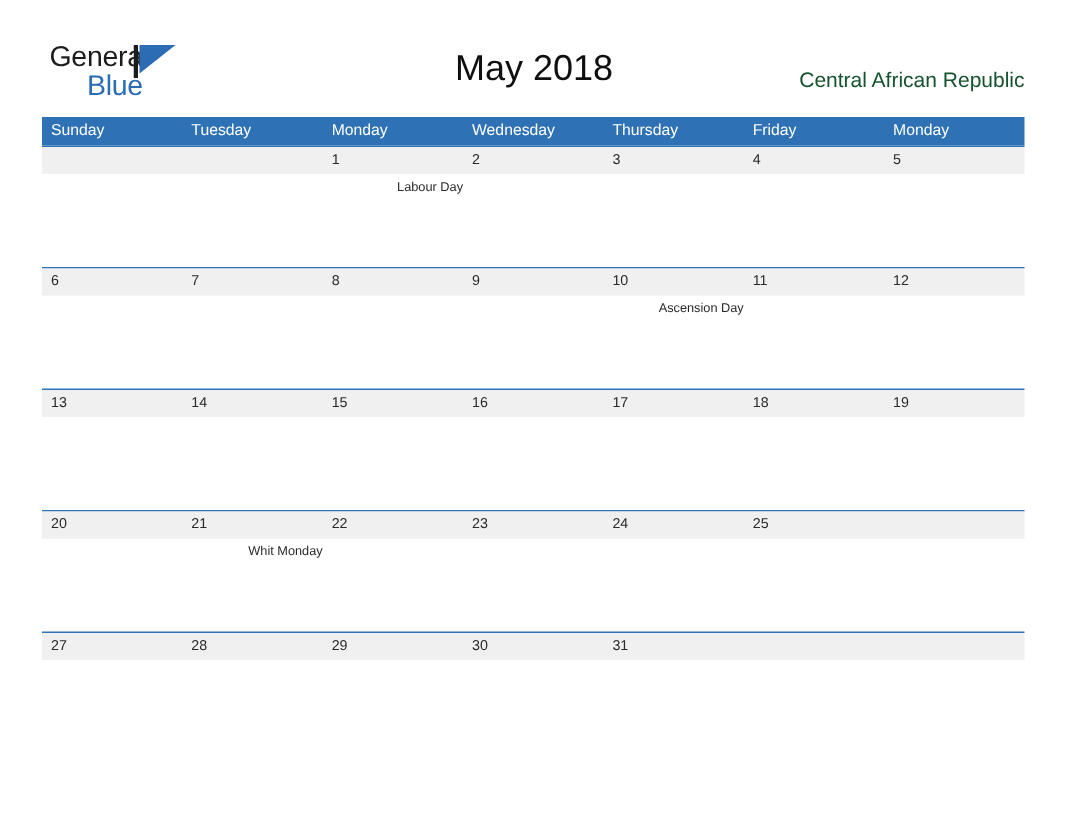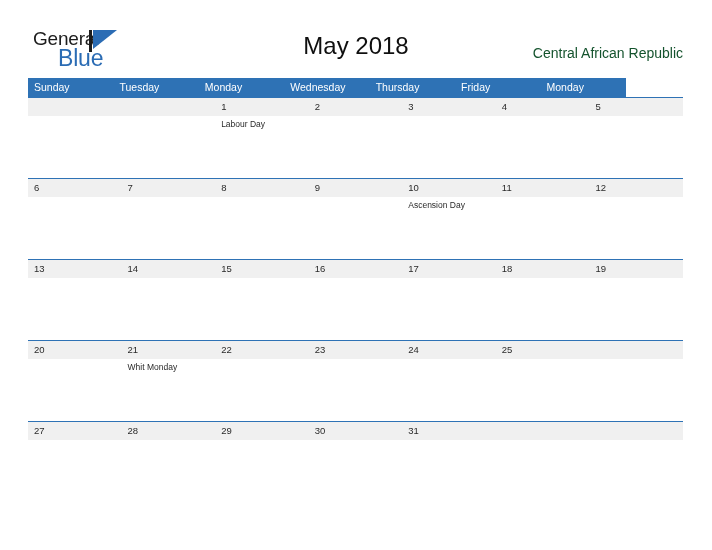"Blue" .logo-blue { font-size: 23px -> 19px }
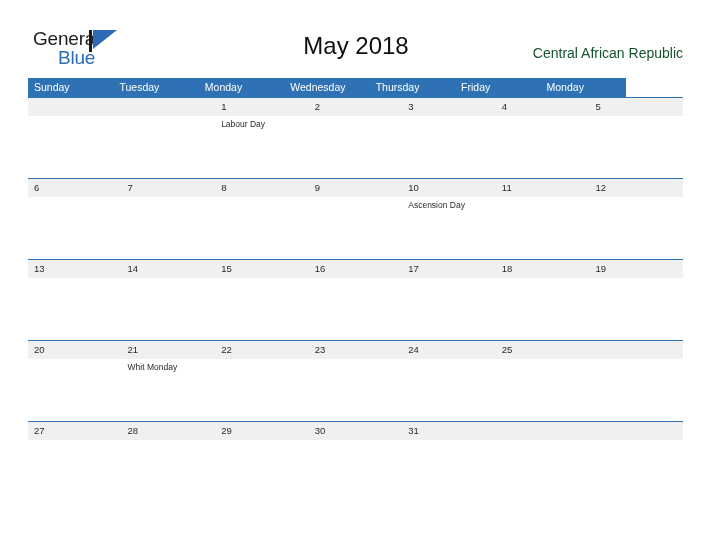"Sunday" .dow-row { width: 598px -> 655px }
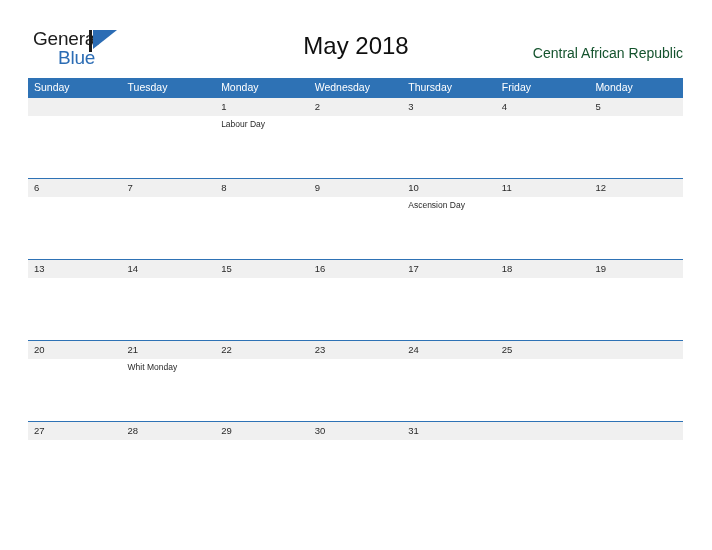"Labour Day" .day-events { text-align: none -> right }
